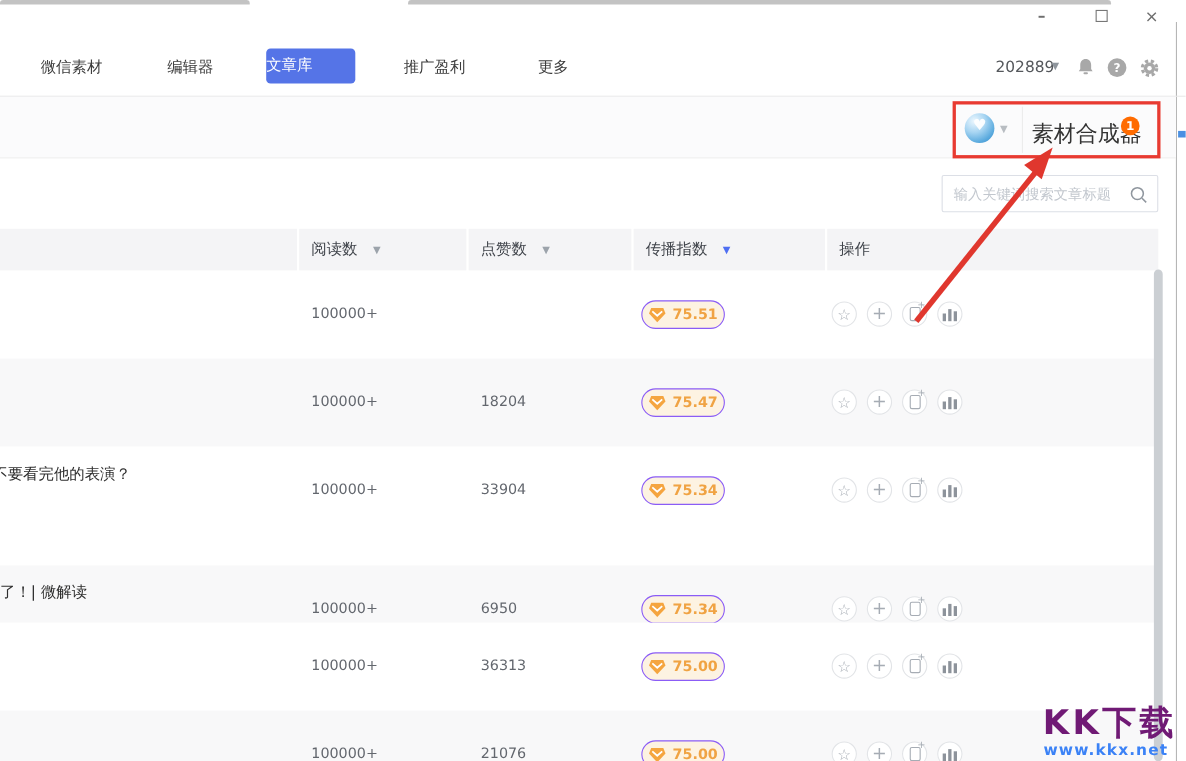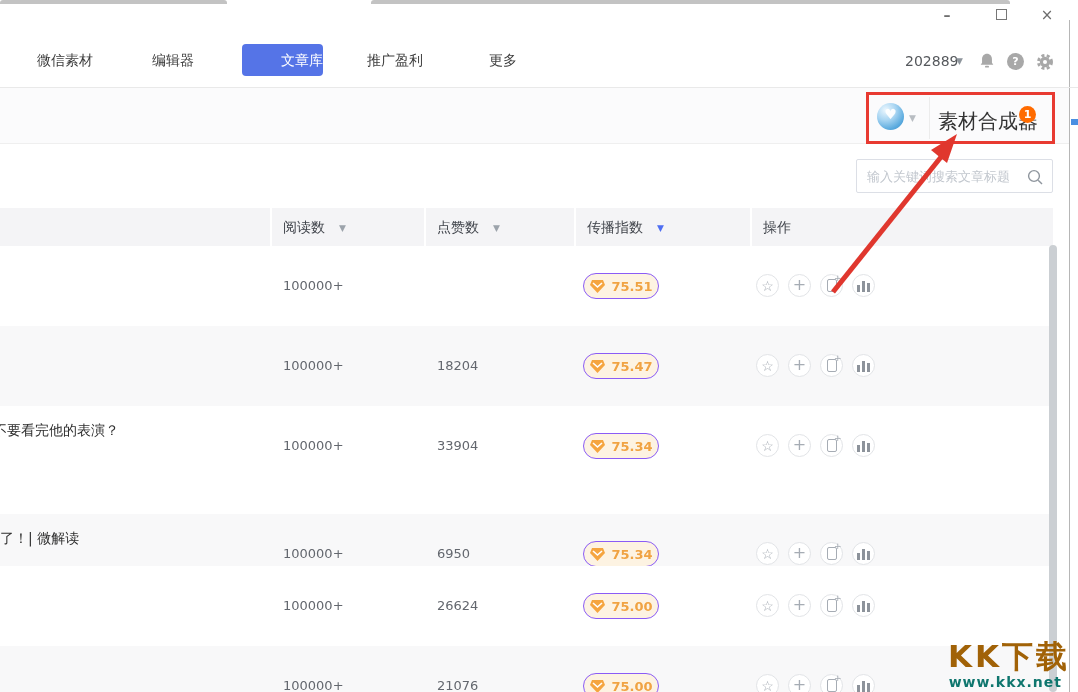"文章库" .nav-active { text-align: right -> left }
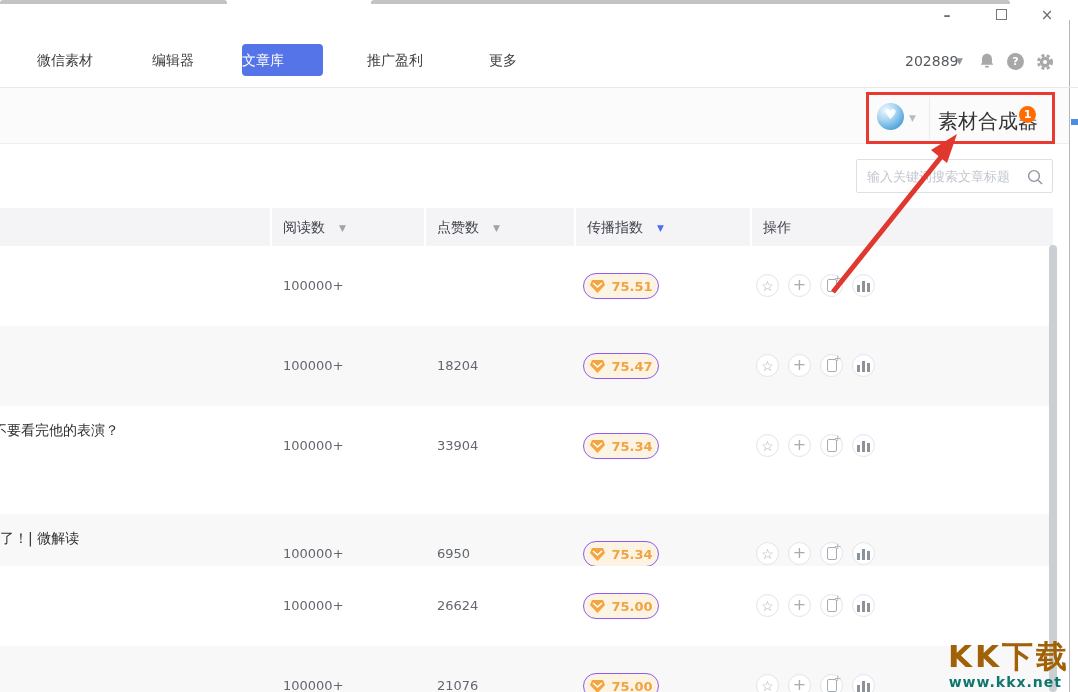"26624" span.cell { text: 26624 -> 36313 }
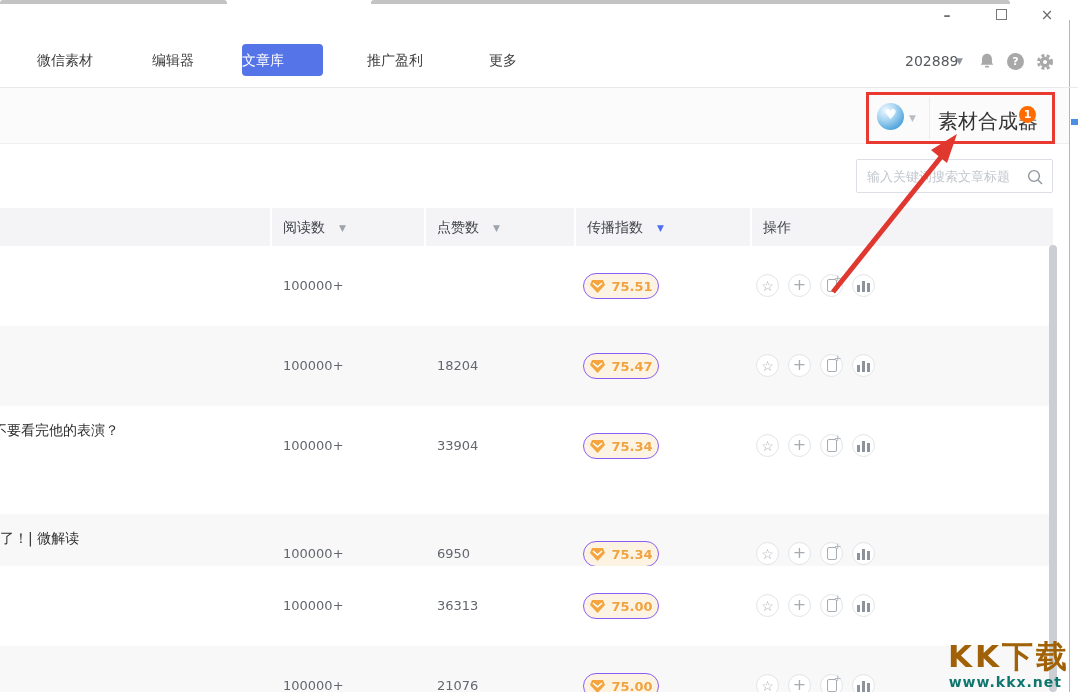"KK下载" .wm-title { color: #a16207 -> #701a75 }
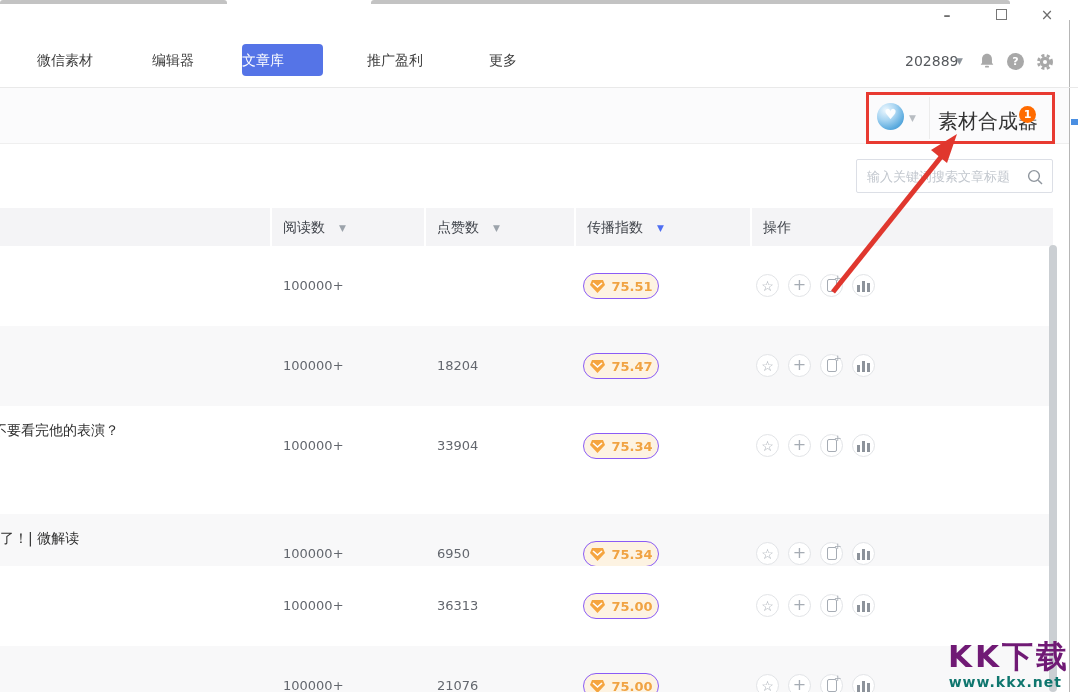"www.kkx.net" .wm-url { color: #0f766e -> #3b82f6 }
